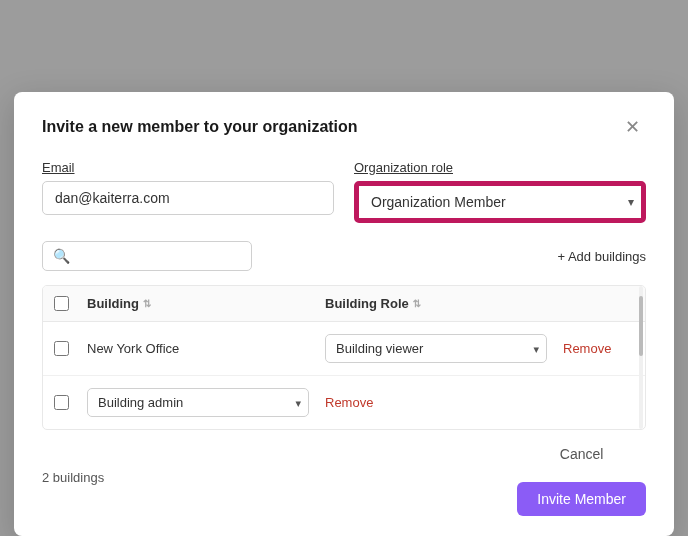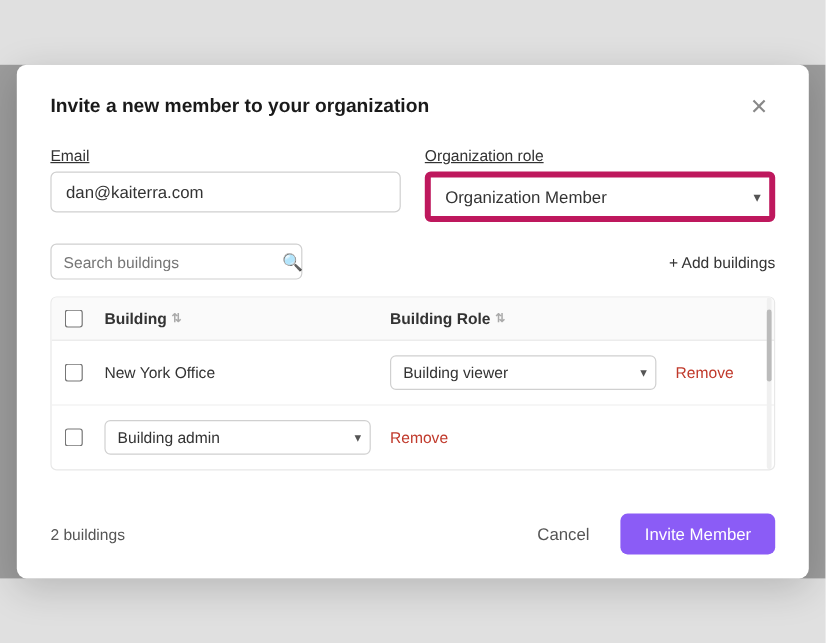"Invite a new member to" .modal-overlay { align-items: flex-start -> flex-end; height: 428px -> 536px }
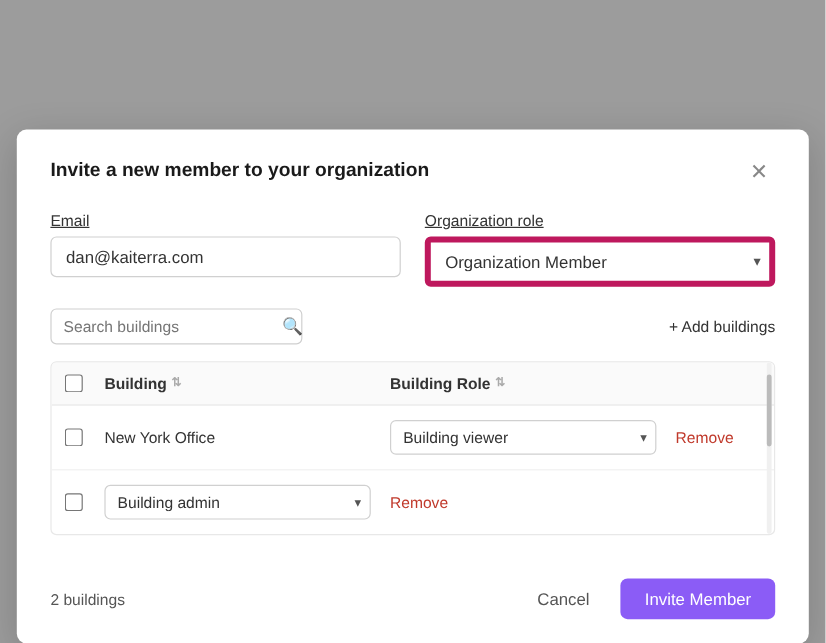"Search buildings" input.search-input { html: <input> -> none }
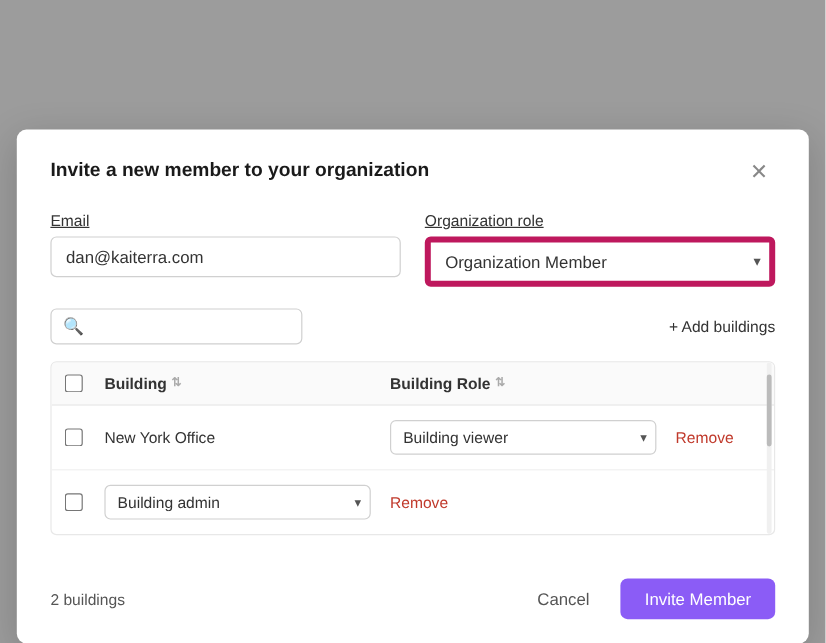"Building" .table-container { margin-bottom: 32px -> 4px }
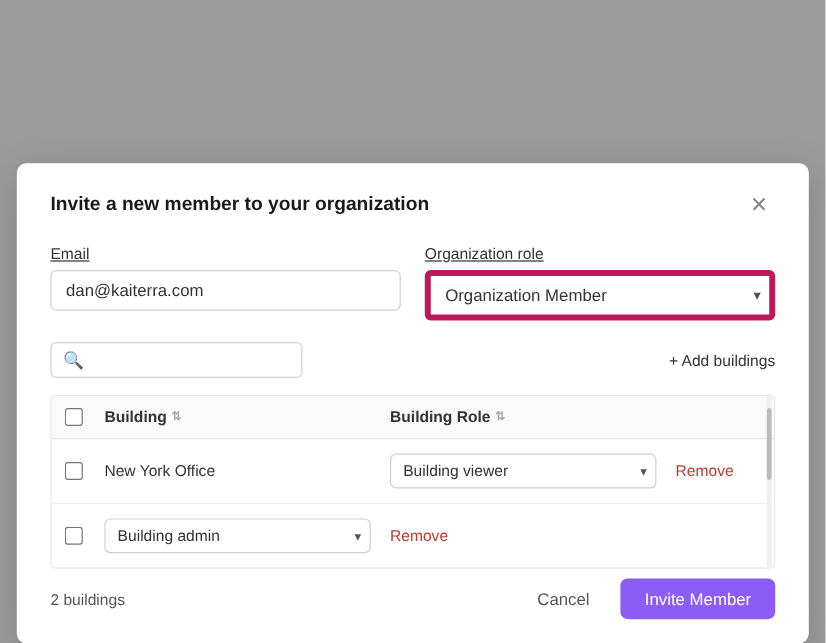"Cancel" .footer-actions { flex-direction: none -> column }
